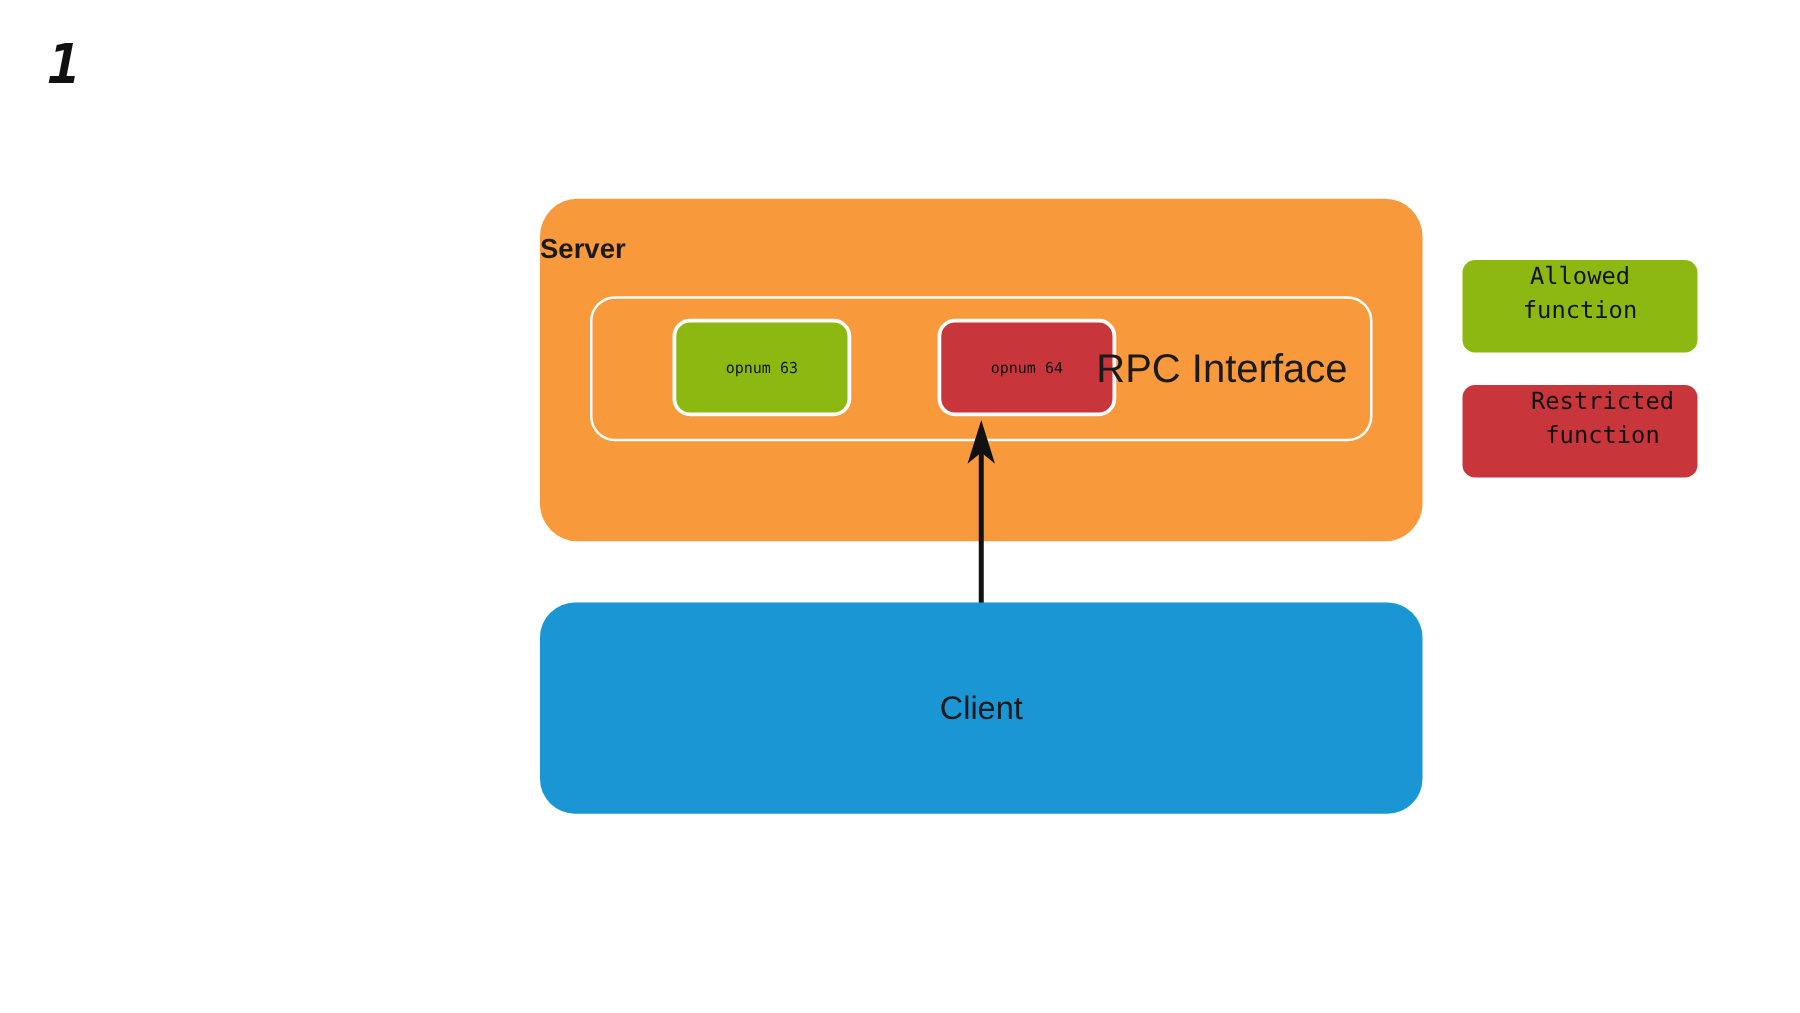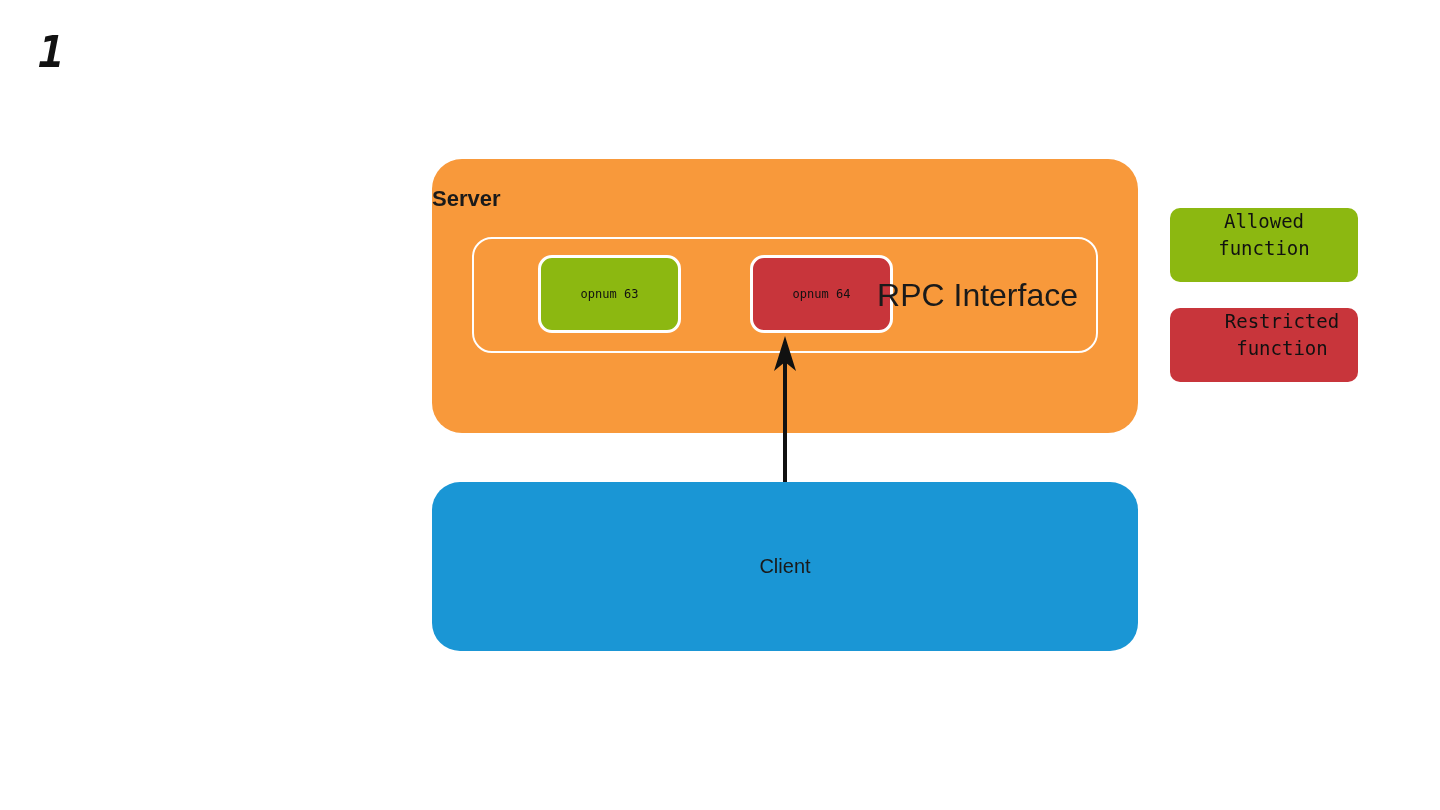"Client" .client-box { font-size: 20px -> 26px }
